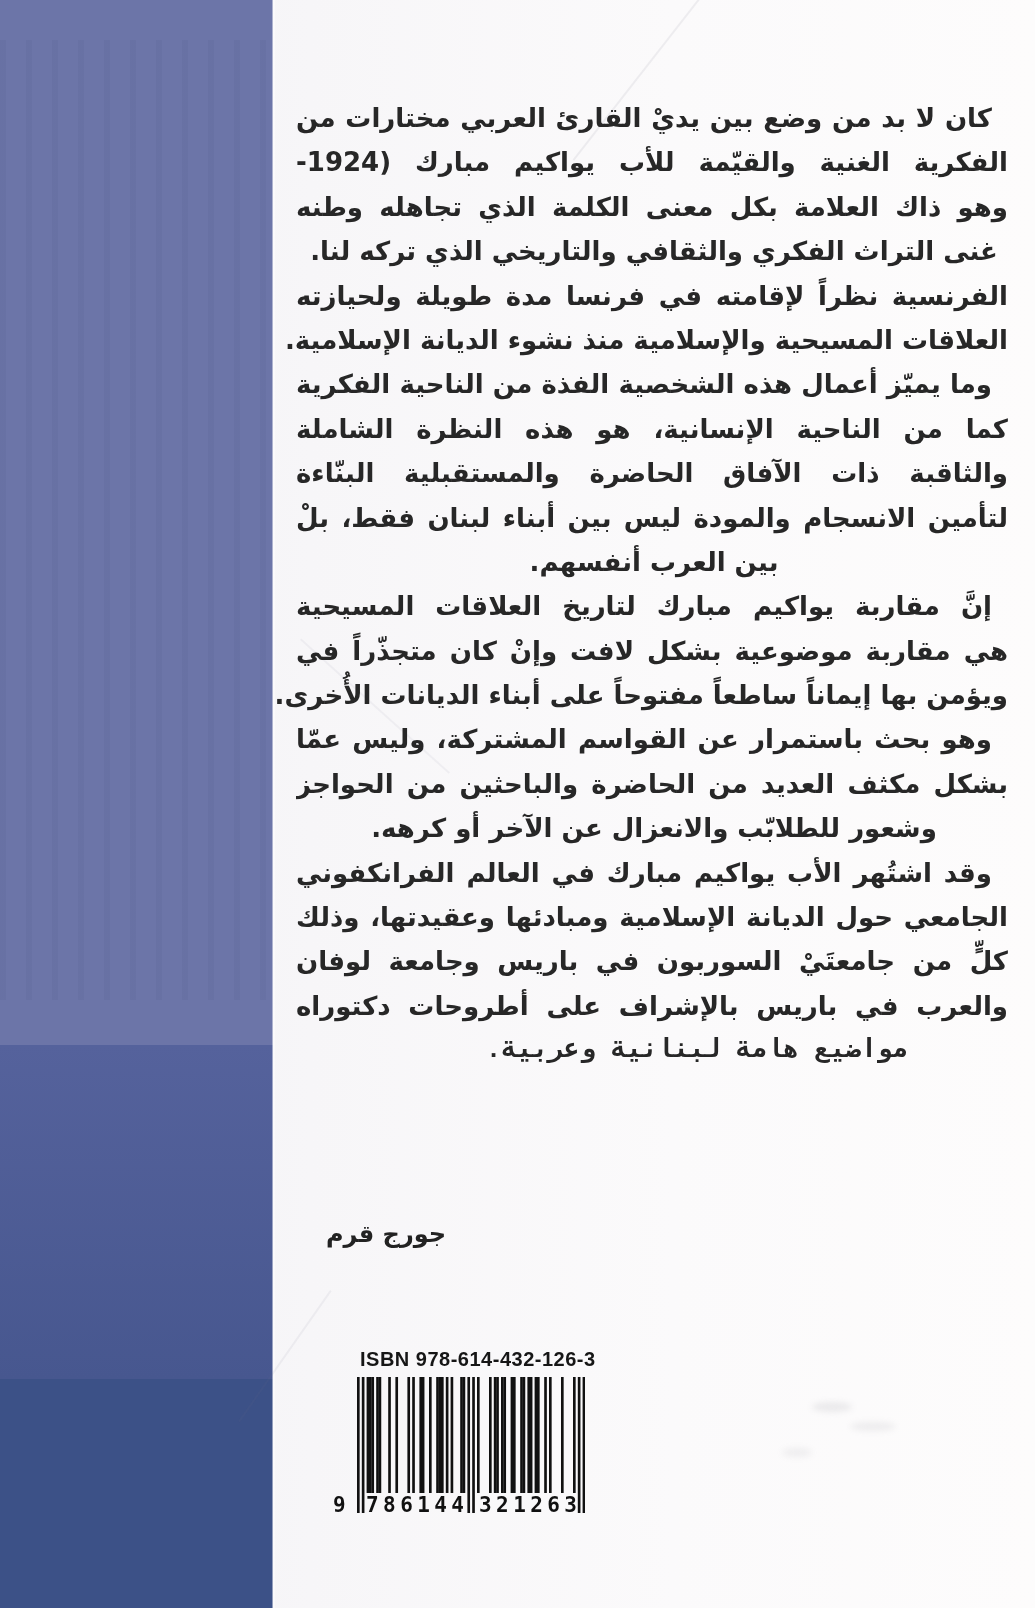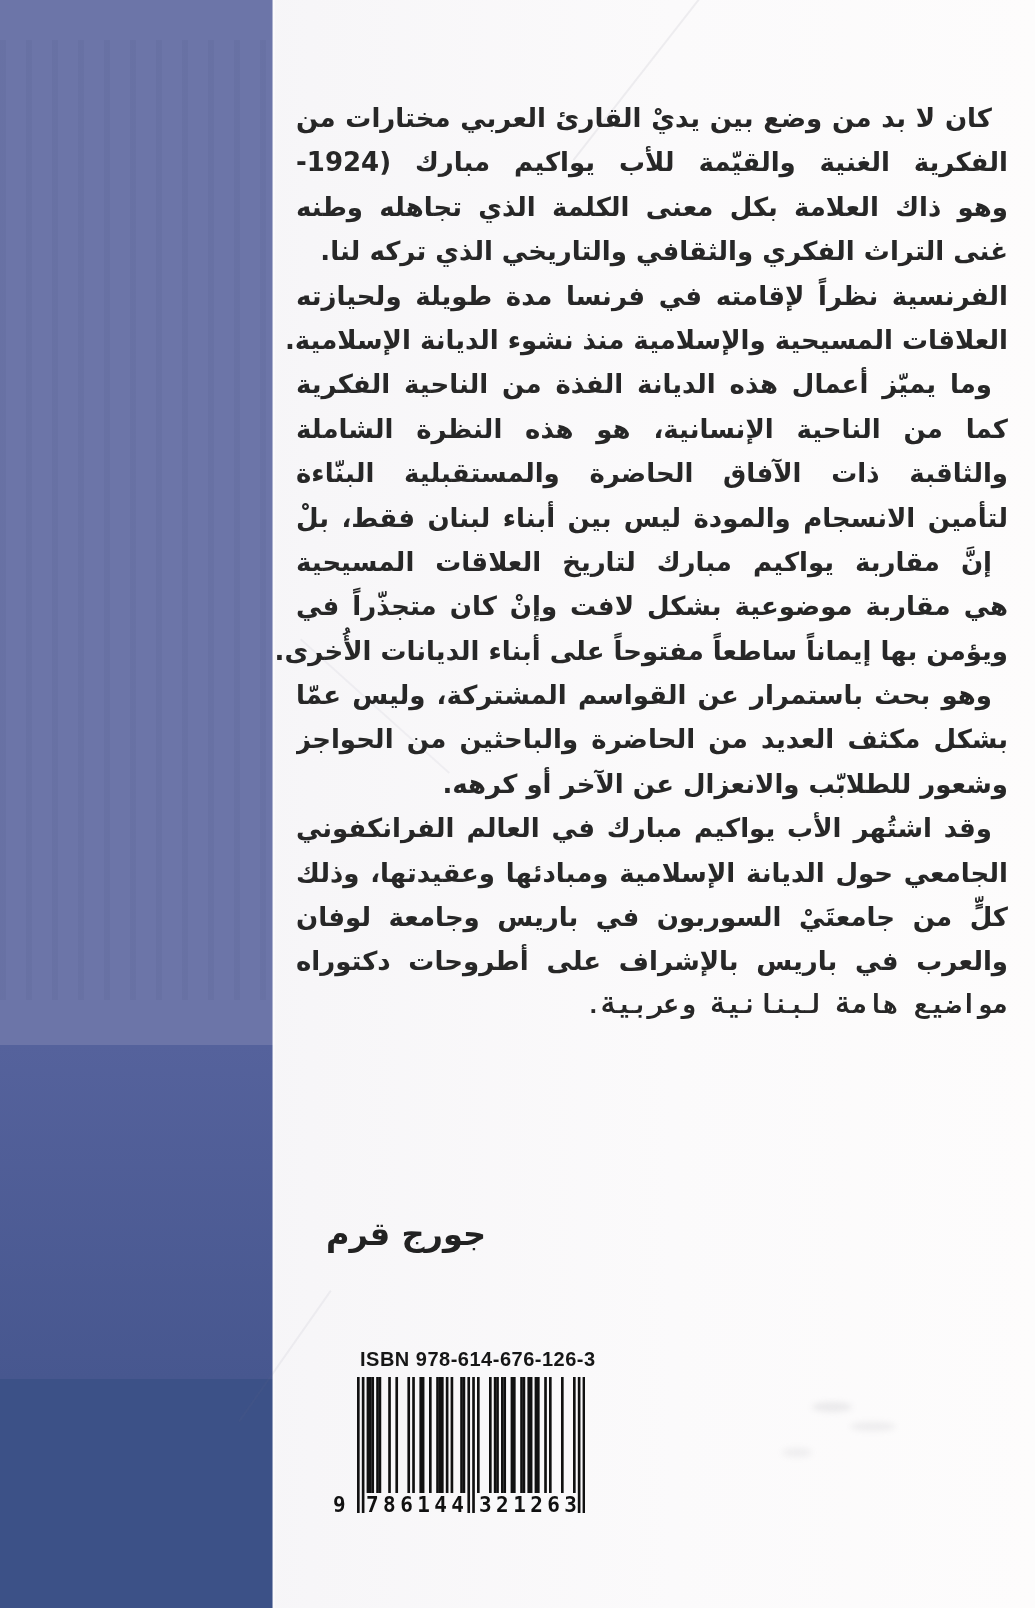"غنى التراث الفكري والثقافي والتاريخي" .line-last { text-align: right -> center }
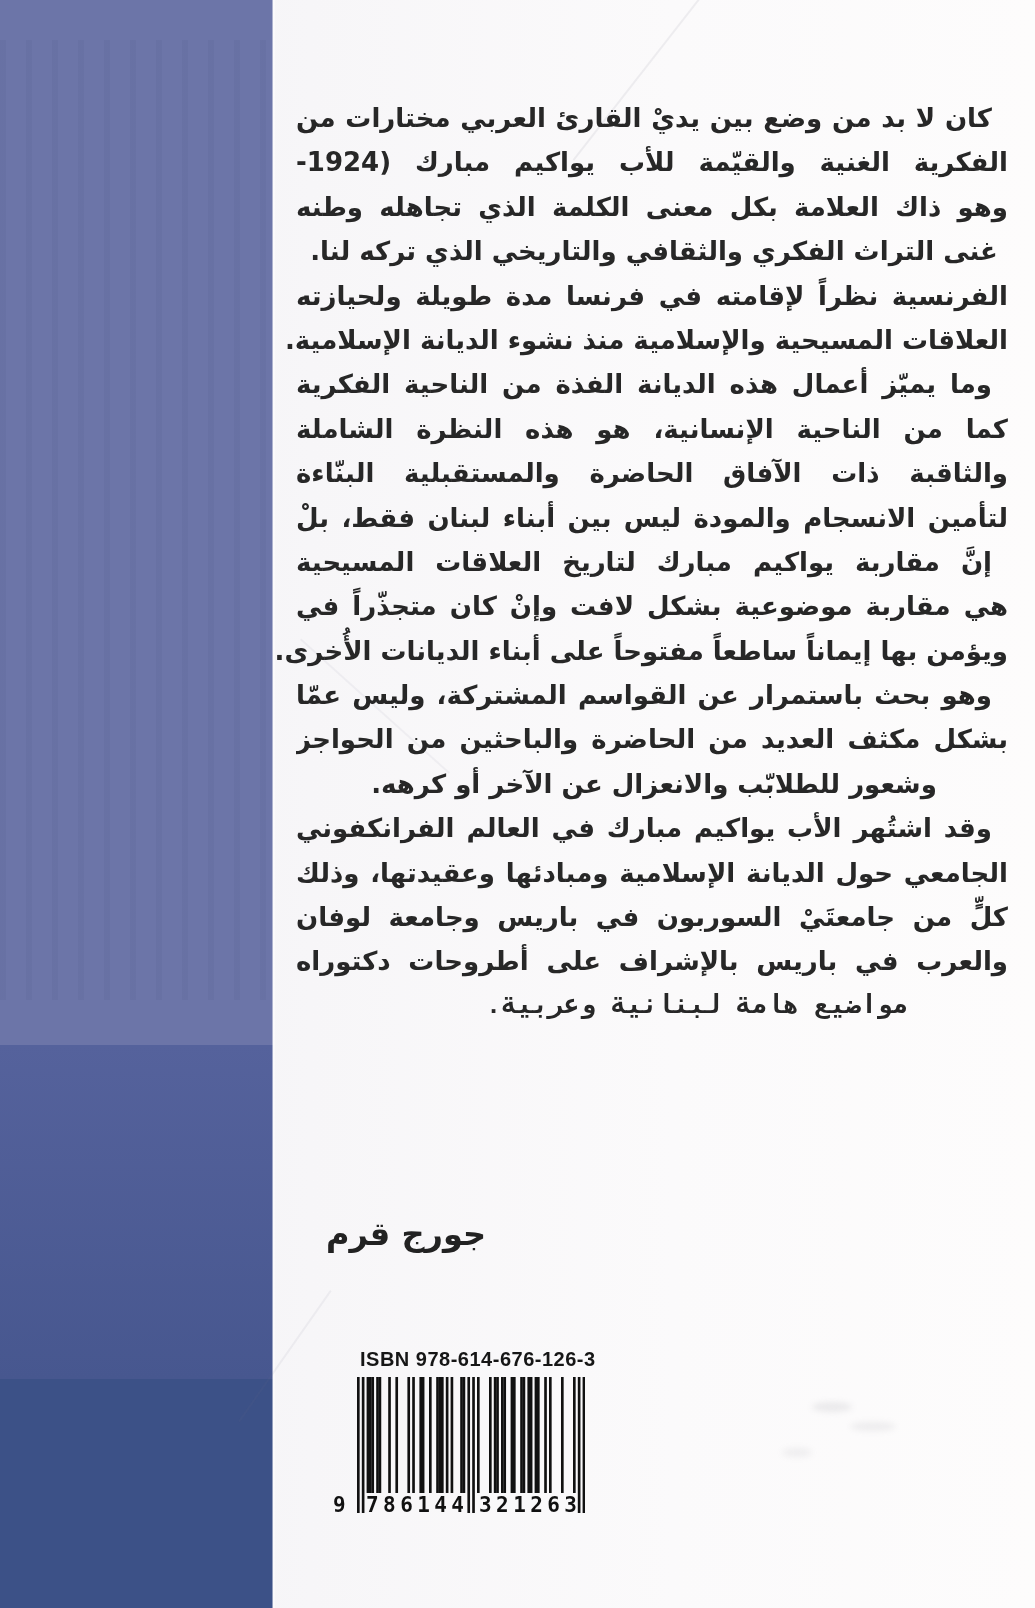"وما يميّز أعمال هذه الديانة" div.line { text: الديانة -> الشخصية }
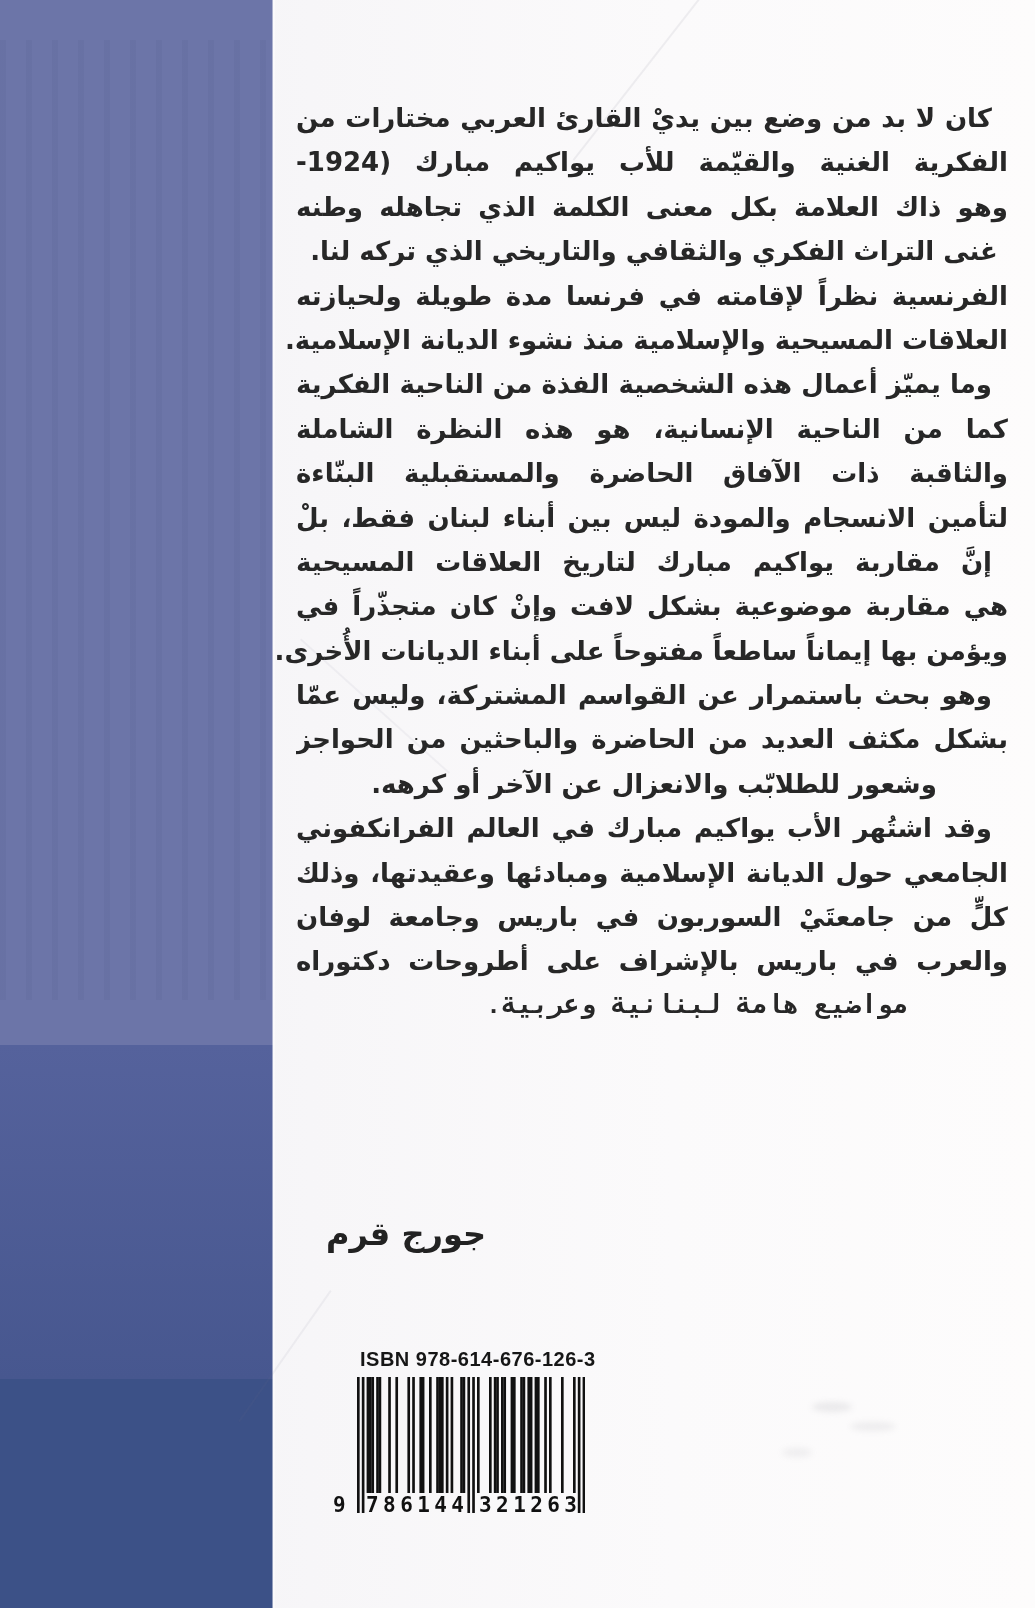"بين العرب أنفسهم." div.line { html: none -> <div>بين العرب أنفسهم.</div> }
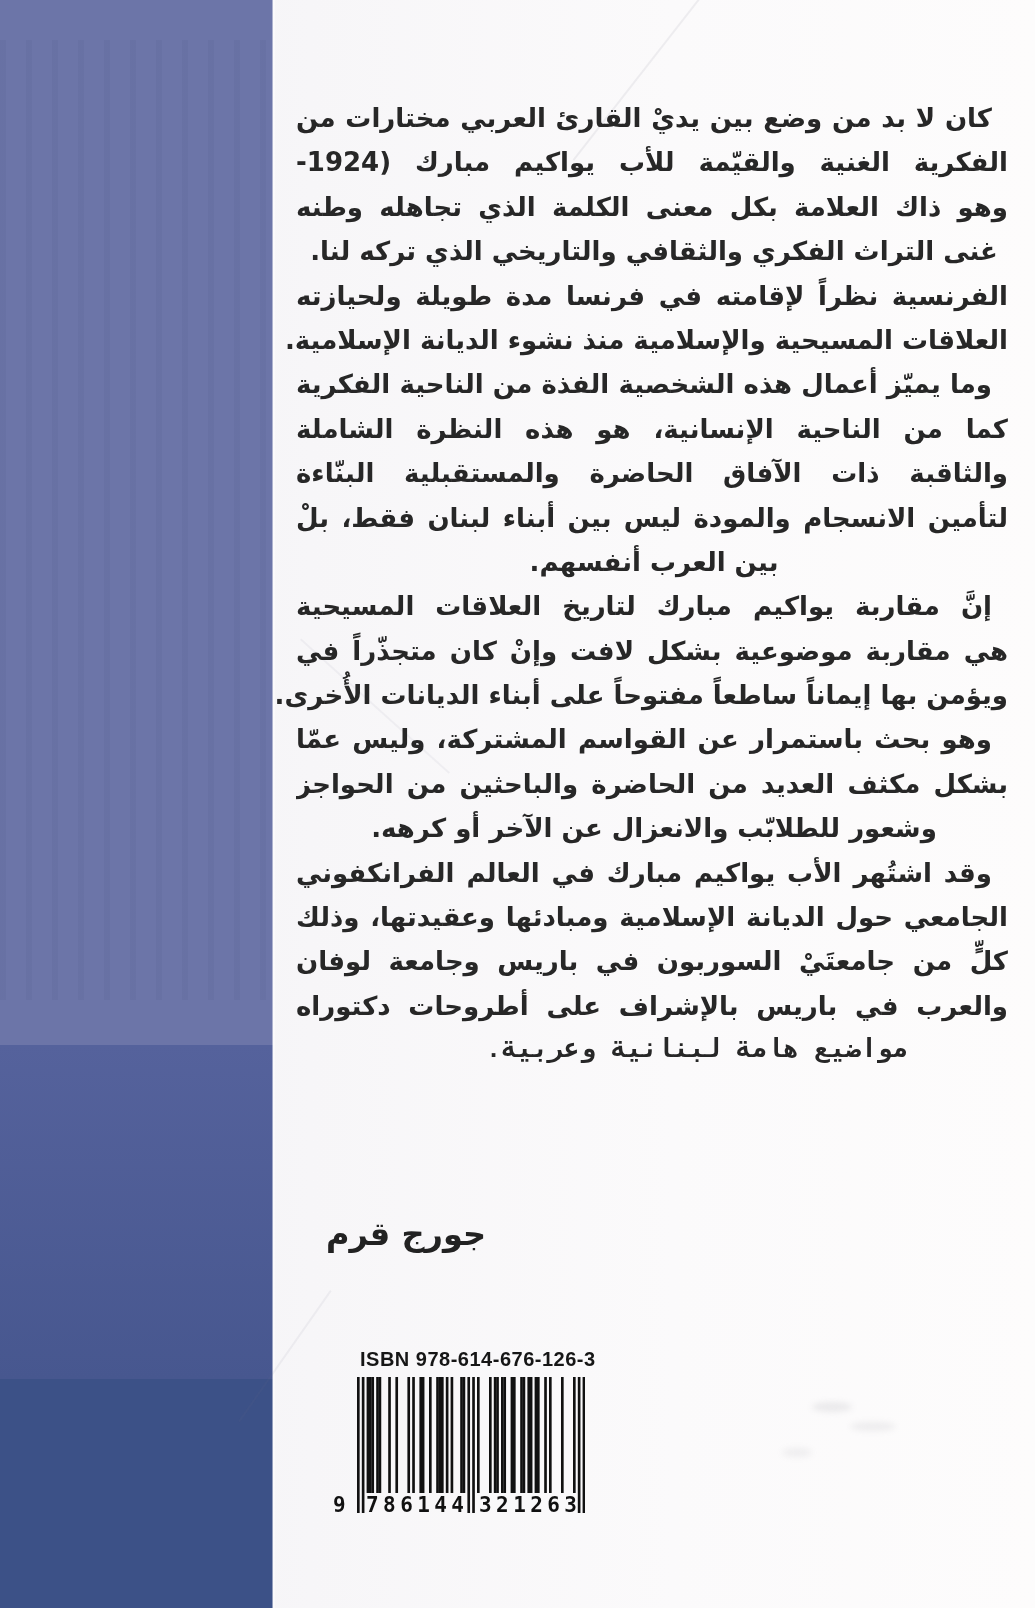"جورج قرم" .signature { font-size: 32px -> 24px }
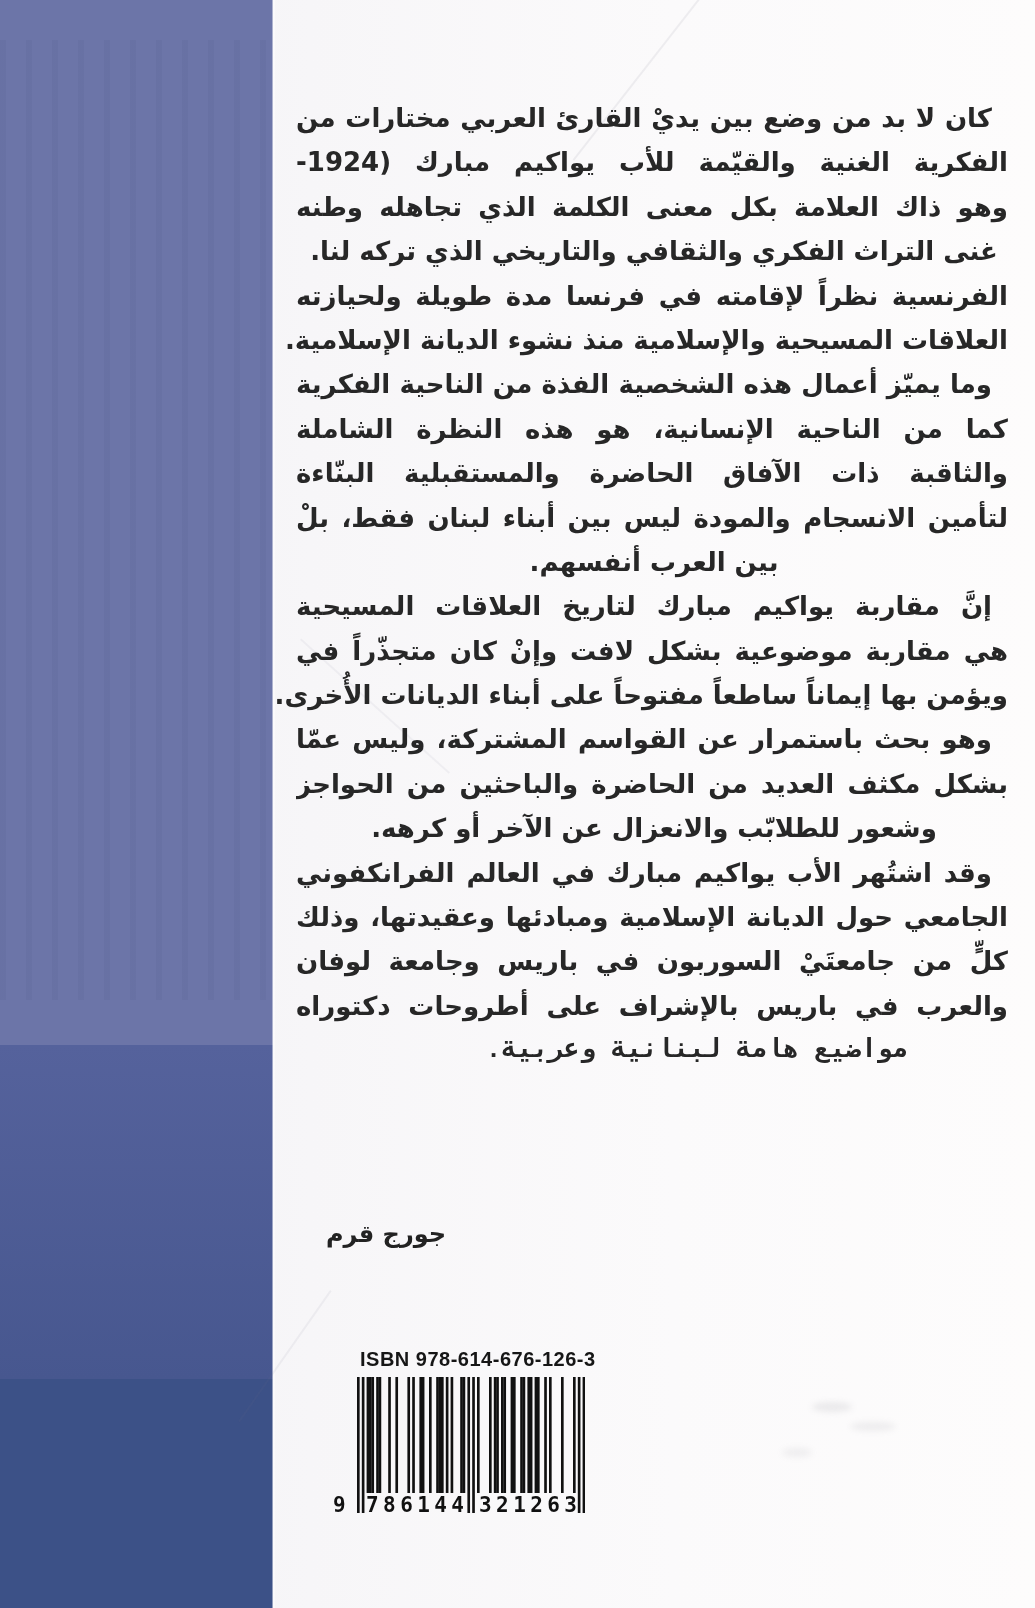"ISBN 978-614-676-126-3" div.isbn-label { text: 978-614-676-126-3 -> 978-614-432-126-3 }
